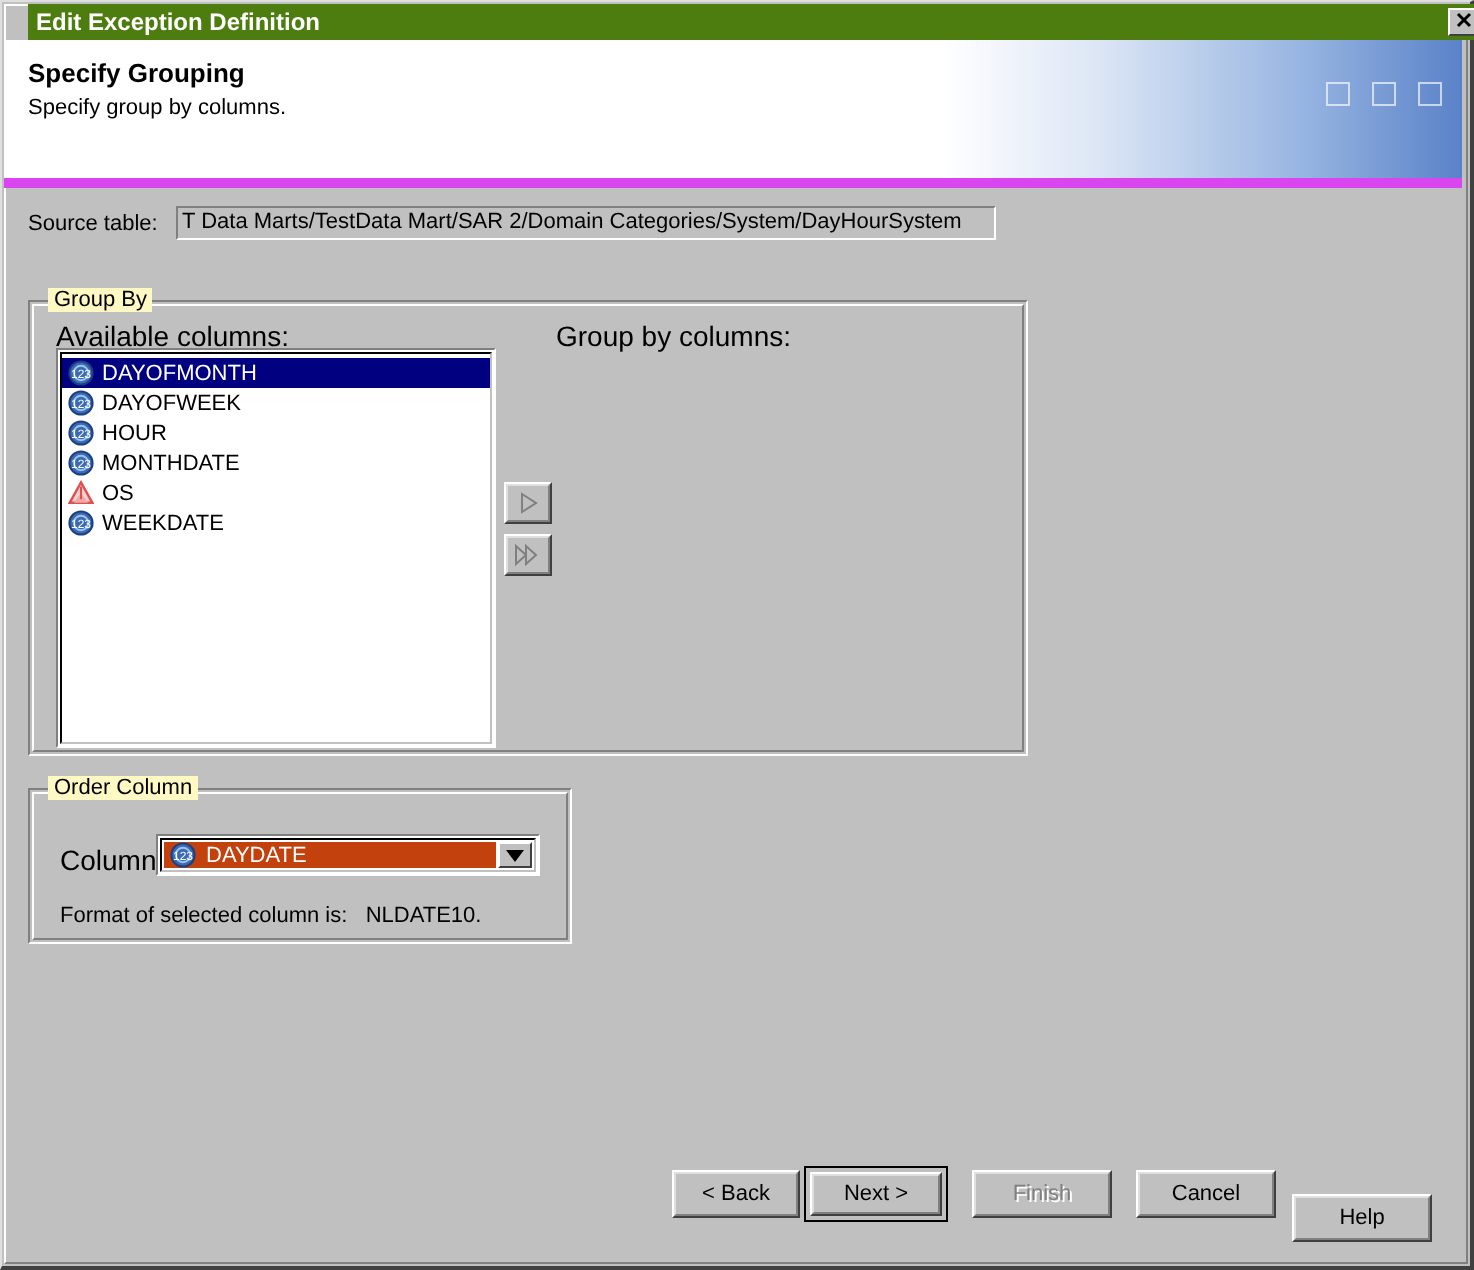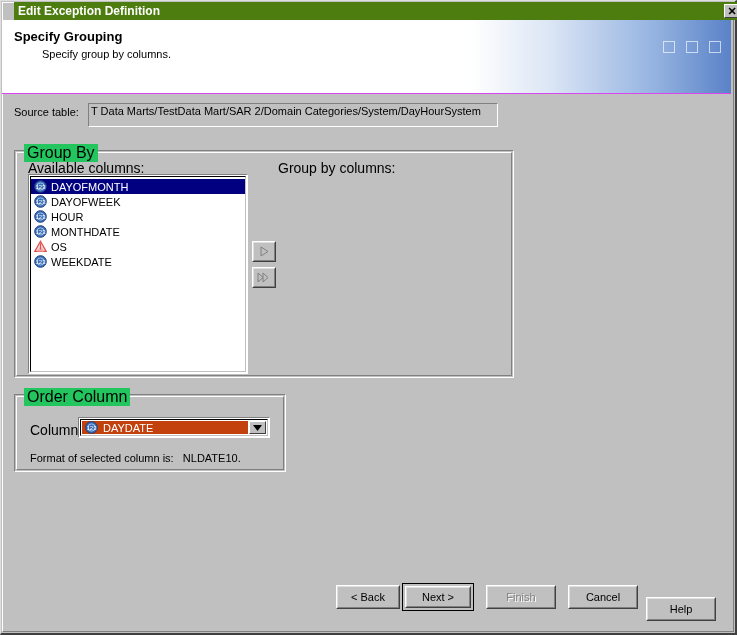"Specify Grouping" .banner { border-bottom: 1px solid #d946ef -> 5px solid #d946ef }
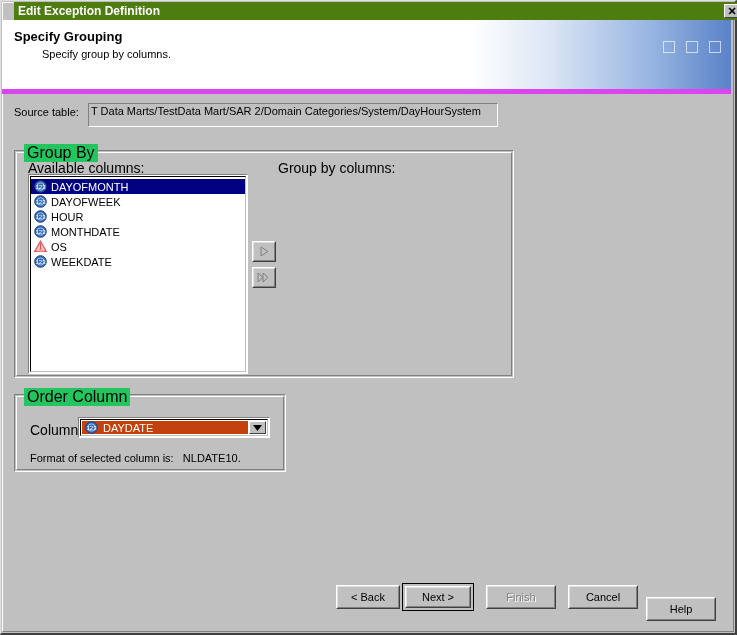"Specify group by columns." .banner-sub { margin-left: 28px -> none }
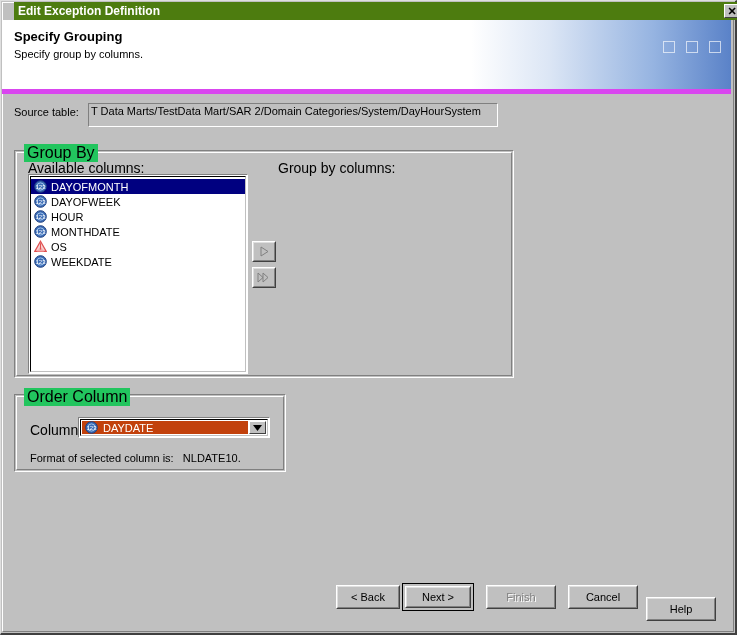"T Data Marts/TestData Mart/SAR 2/Domain" .srcfield { height: 24px -> 17px }
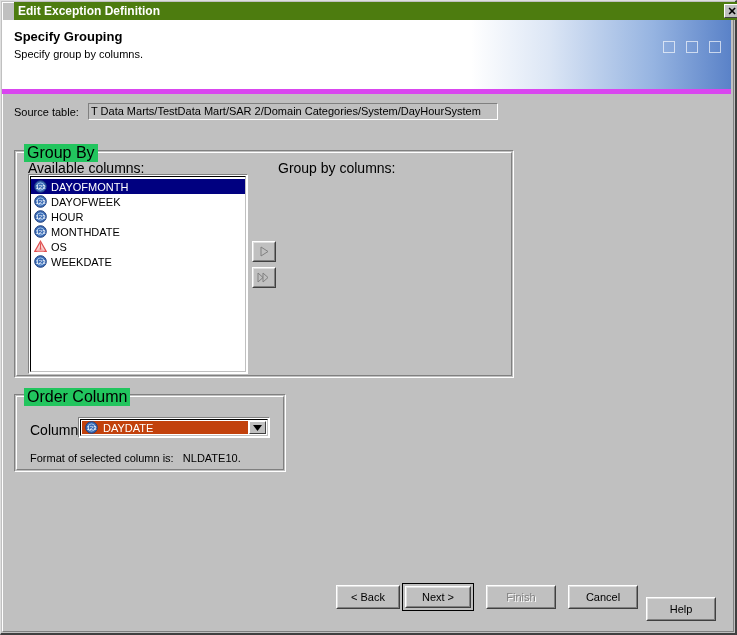"Group By" .gb-title { background: #22c55e -> #fef9c3; font-size: 16px -> 11px }
